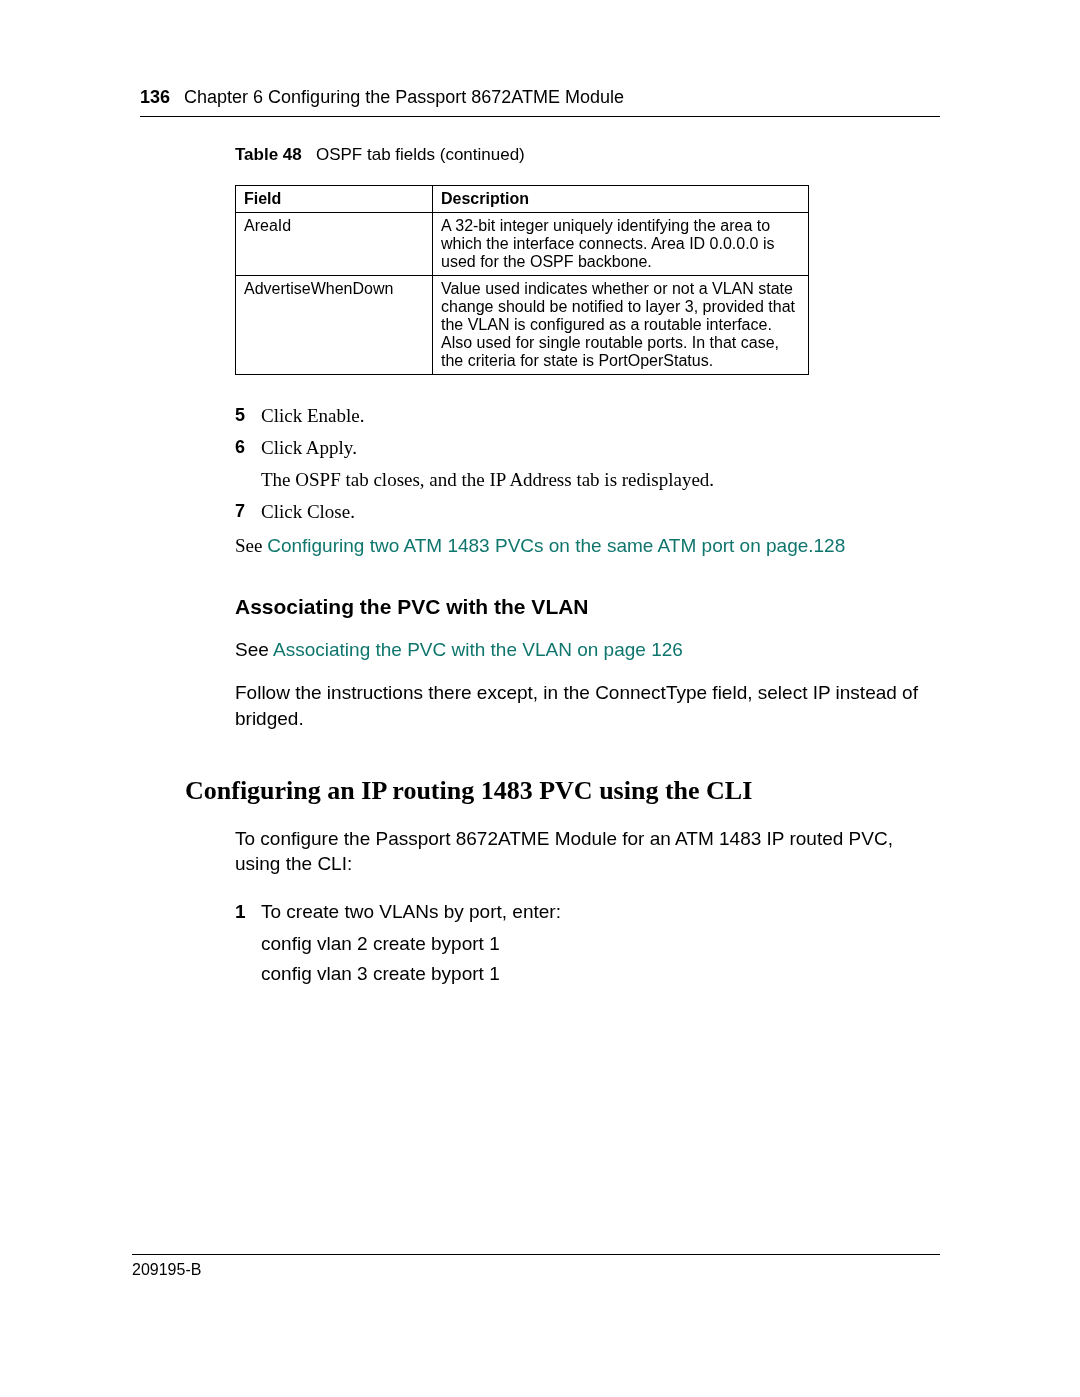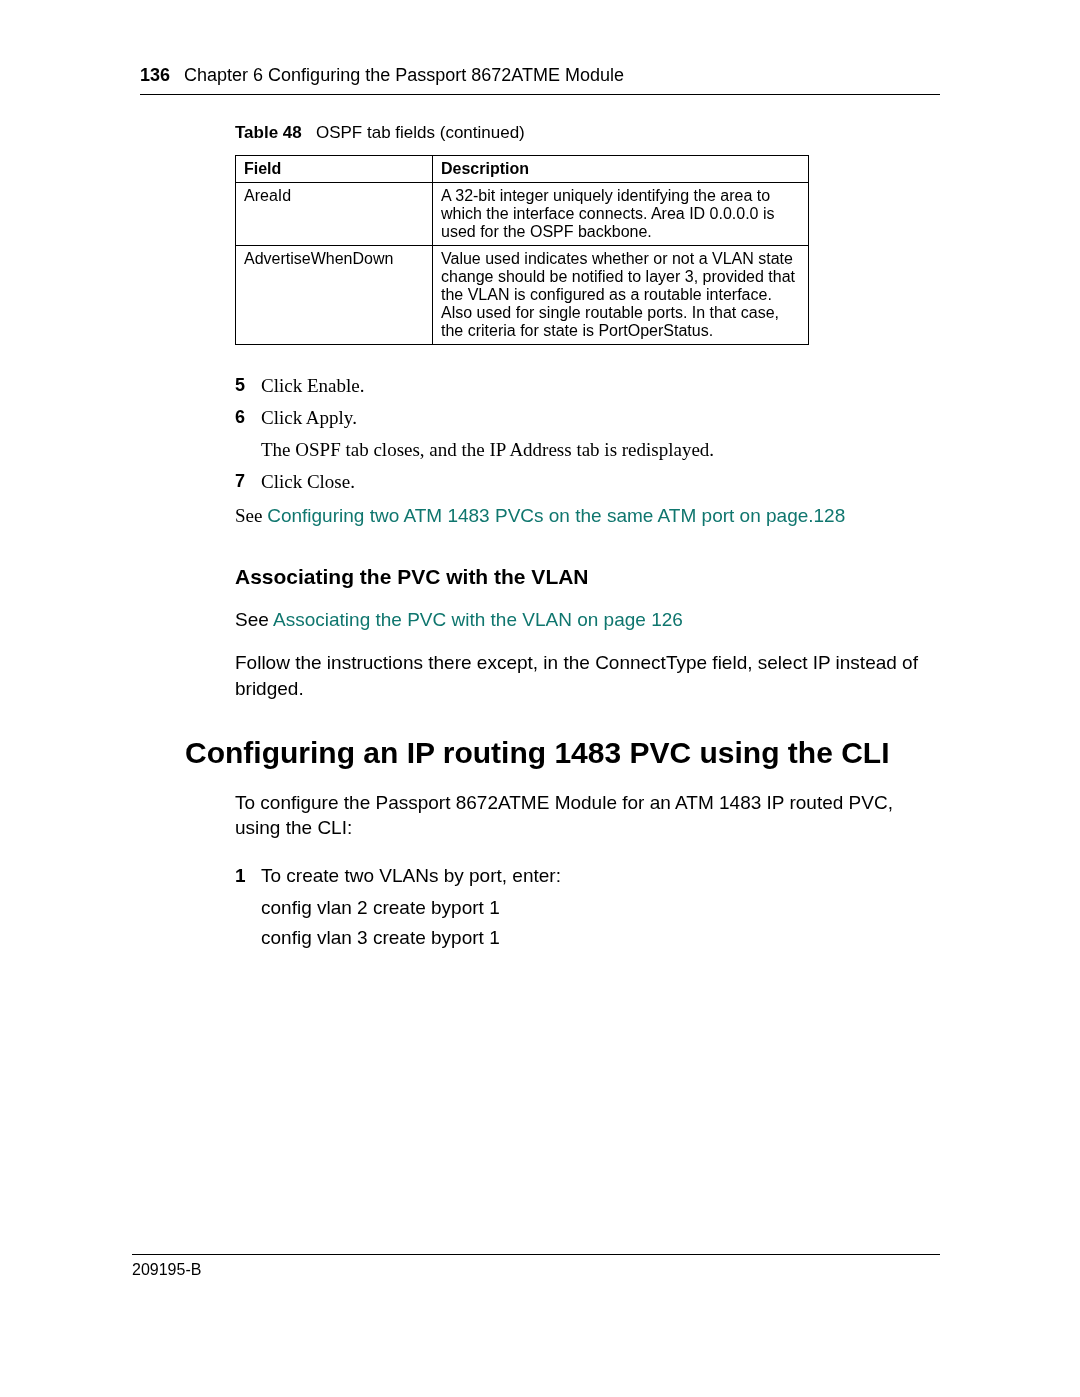"136" .page { padding: 65px 140px 0 140px -> 87px 140px 0 140px }
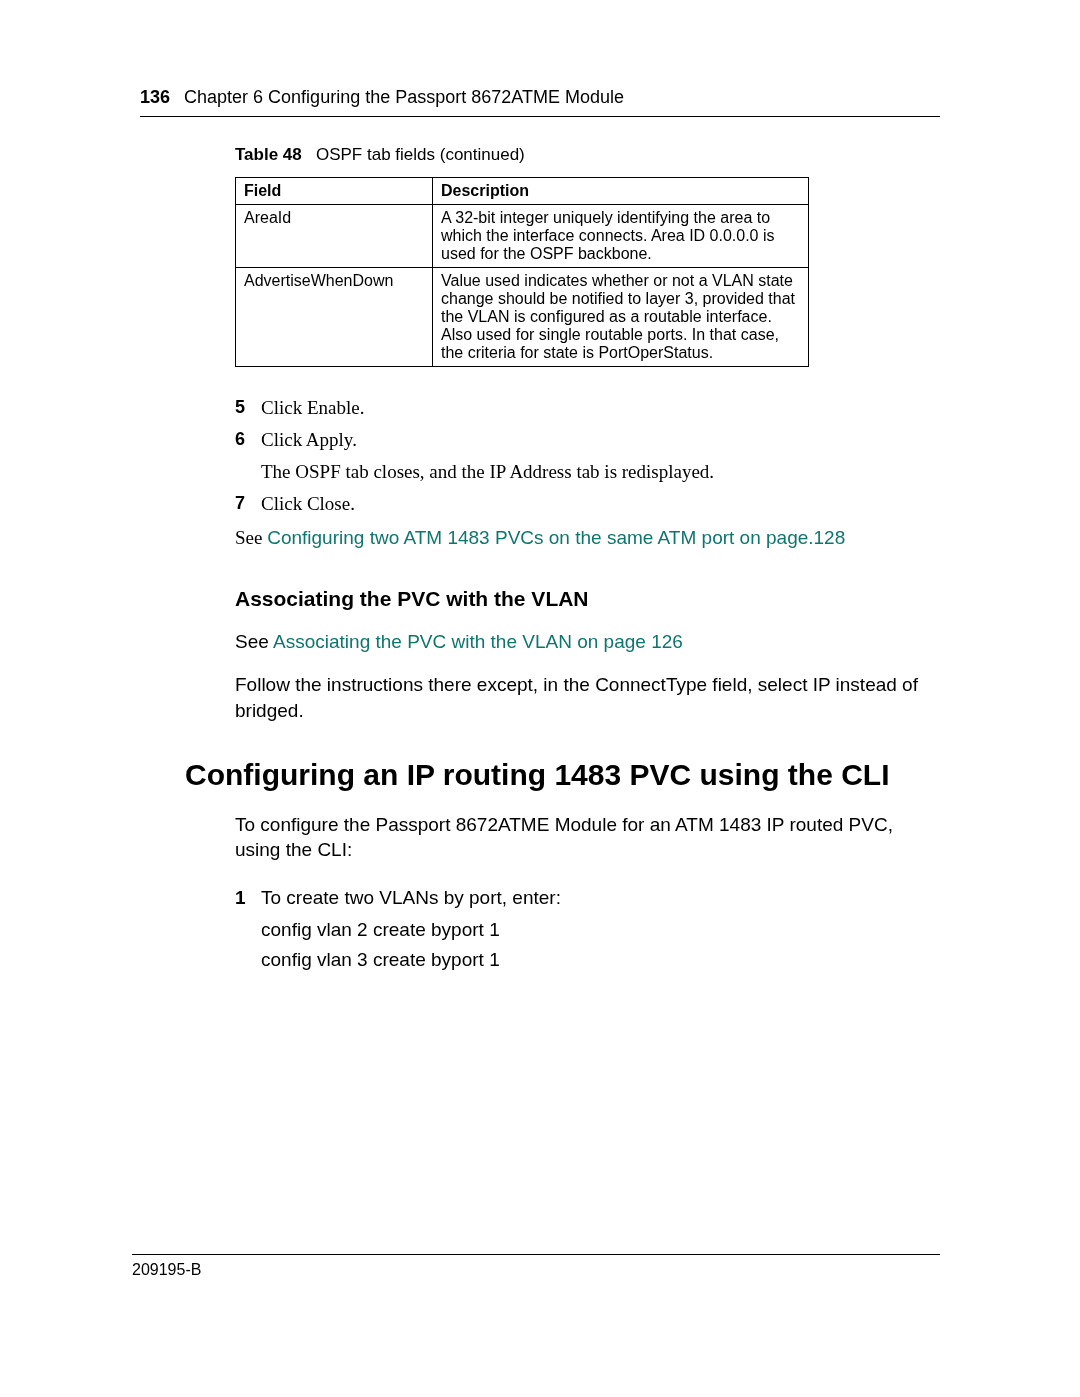"Table 48 OSPF tab fields" .caption { margin-bottom: 12px -> 20px }
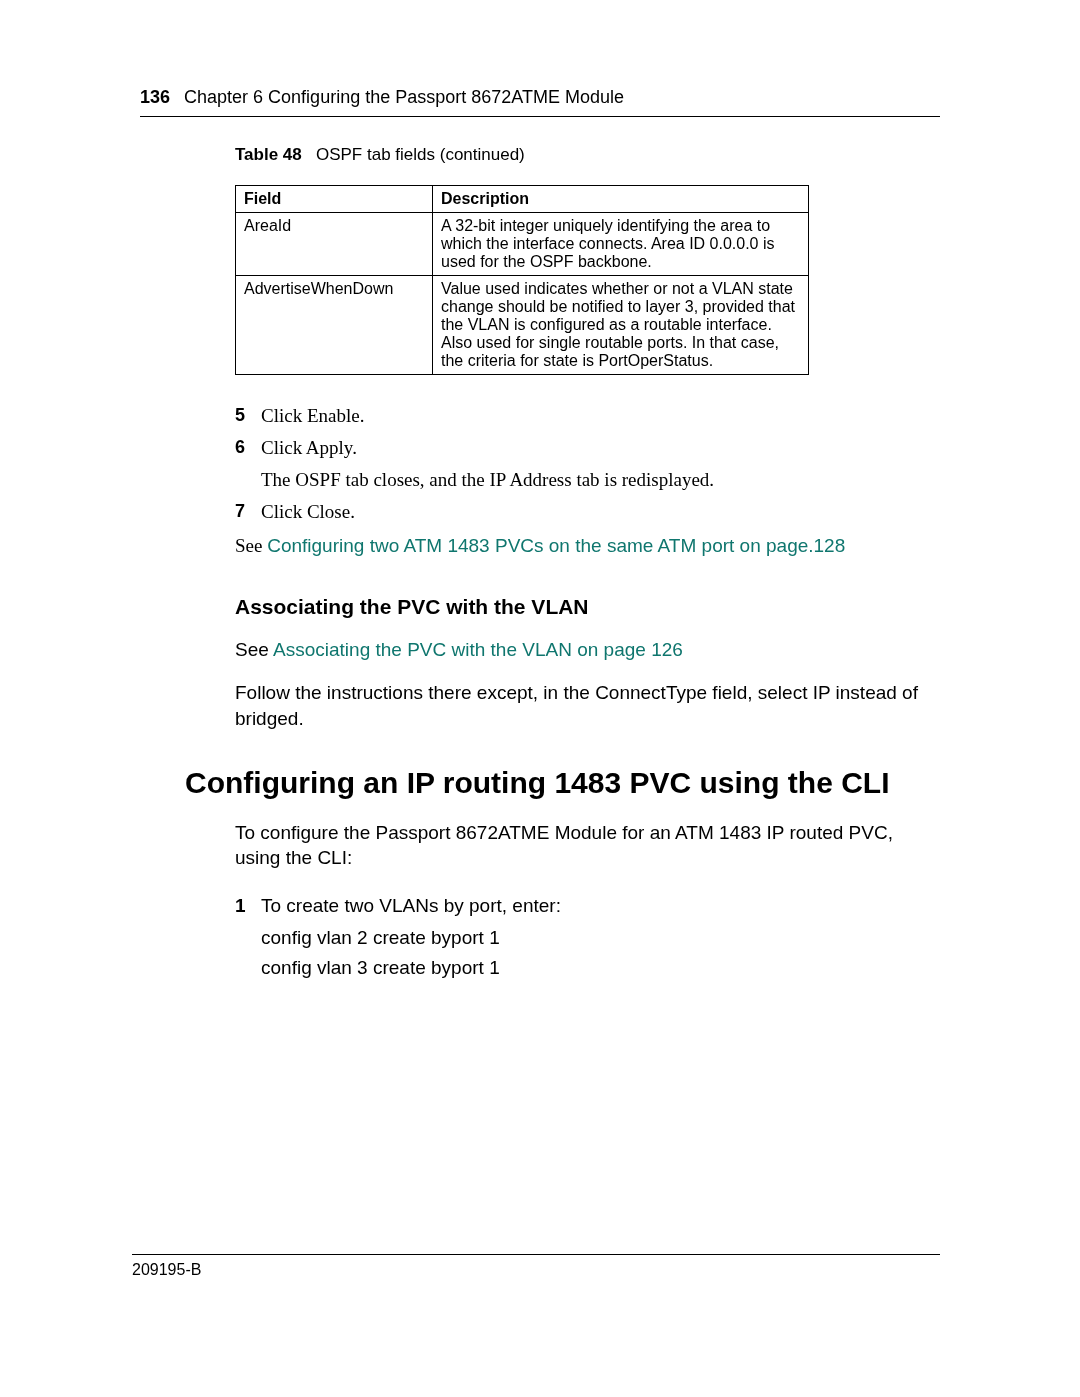"Configuring an IP routing 1483" .h2 { font-family: Liberation Sans, sans-serif -> Liberation Serif, serif; font-size: 30px -> 26px; margin: 34px 0 20px 45px -> 44px 0 20px 45px }
